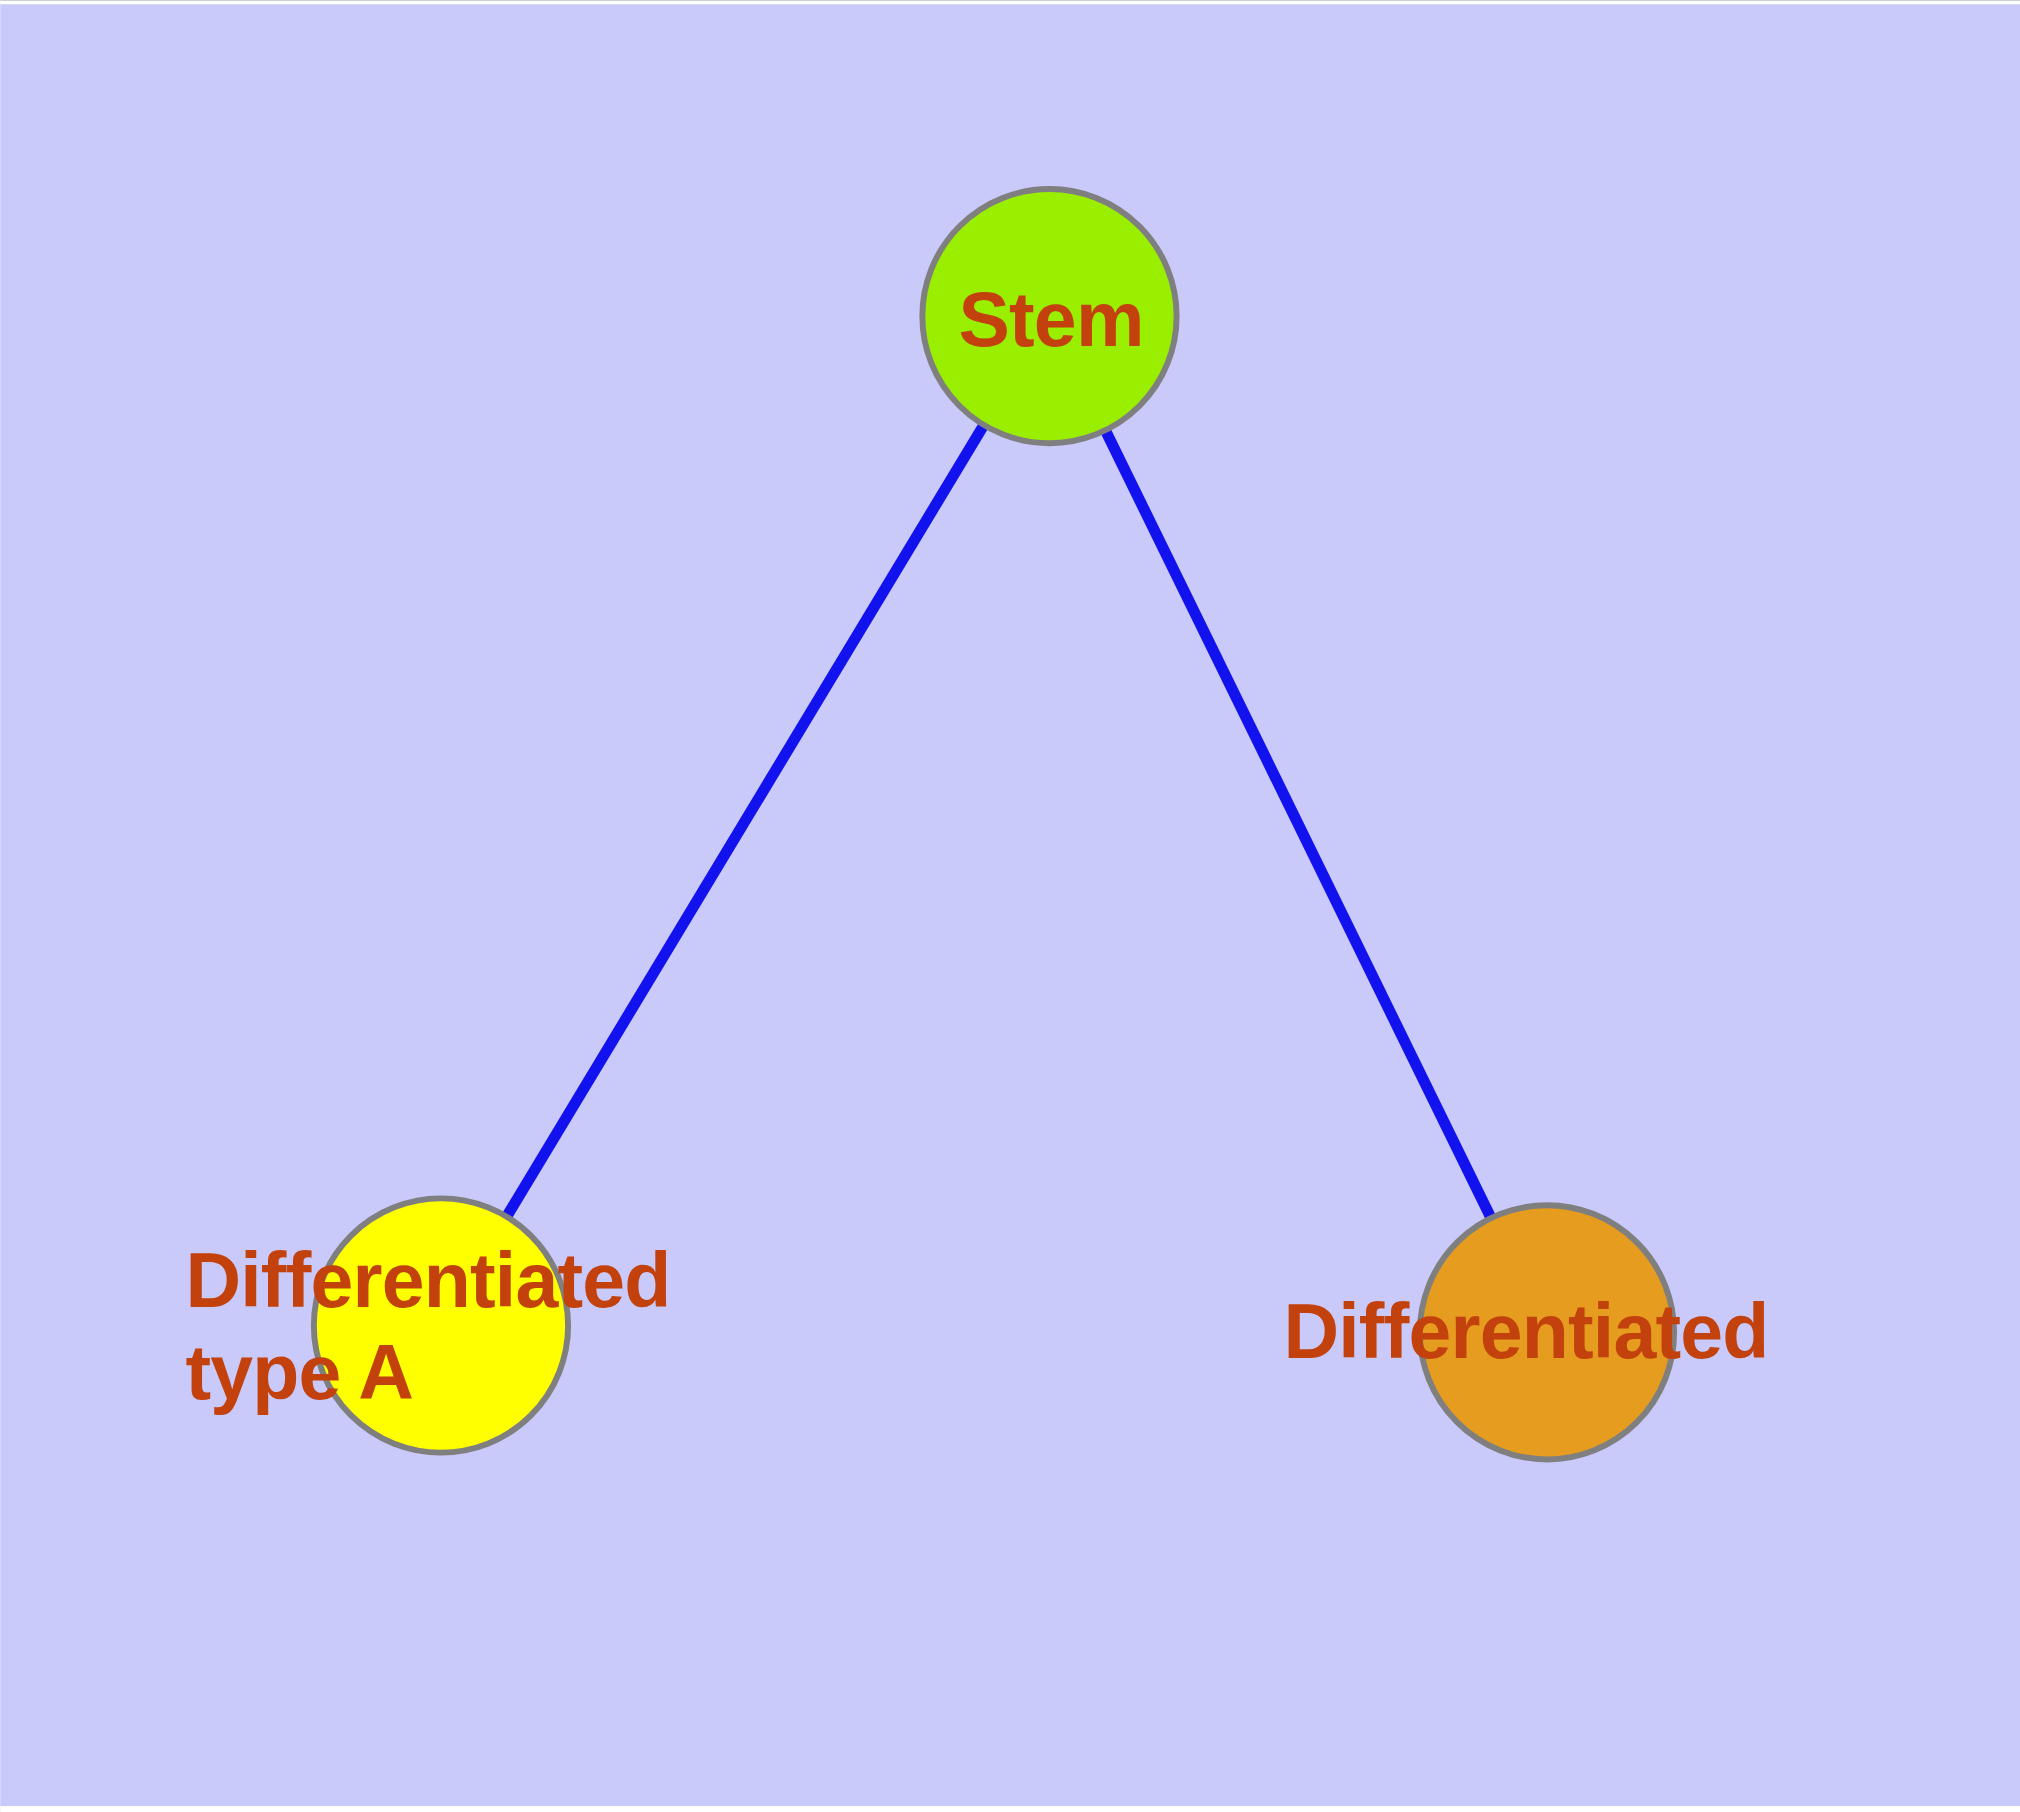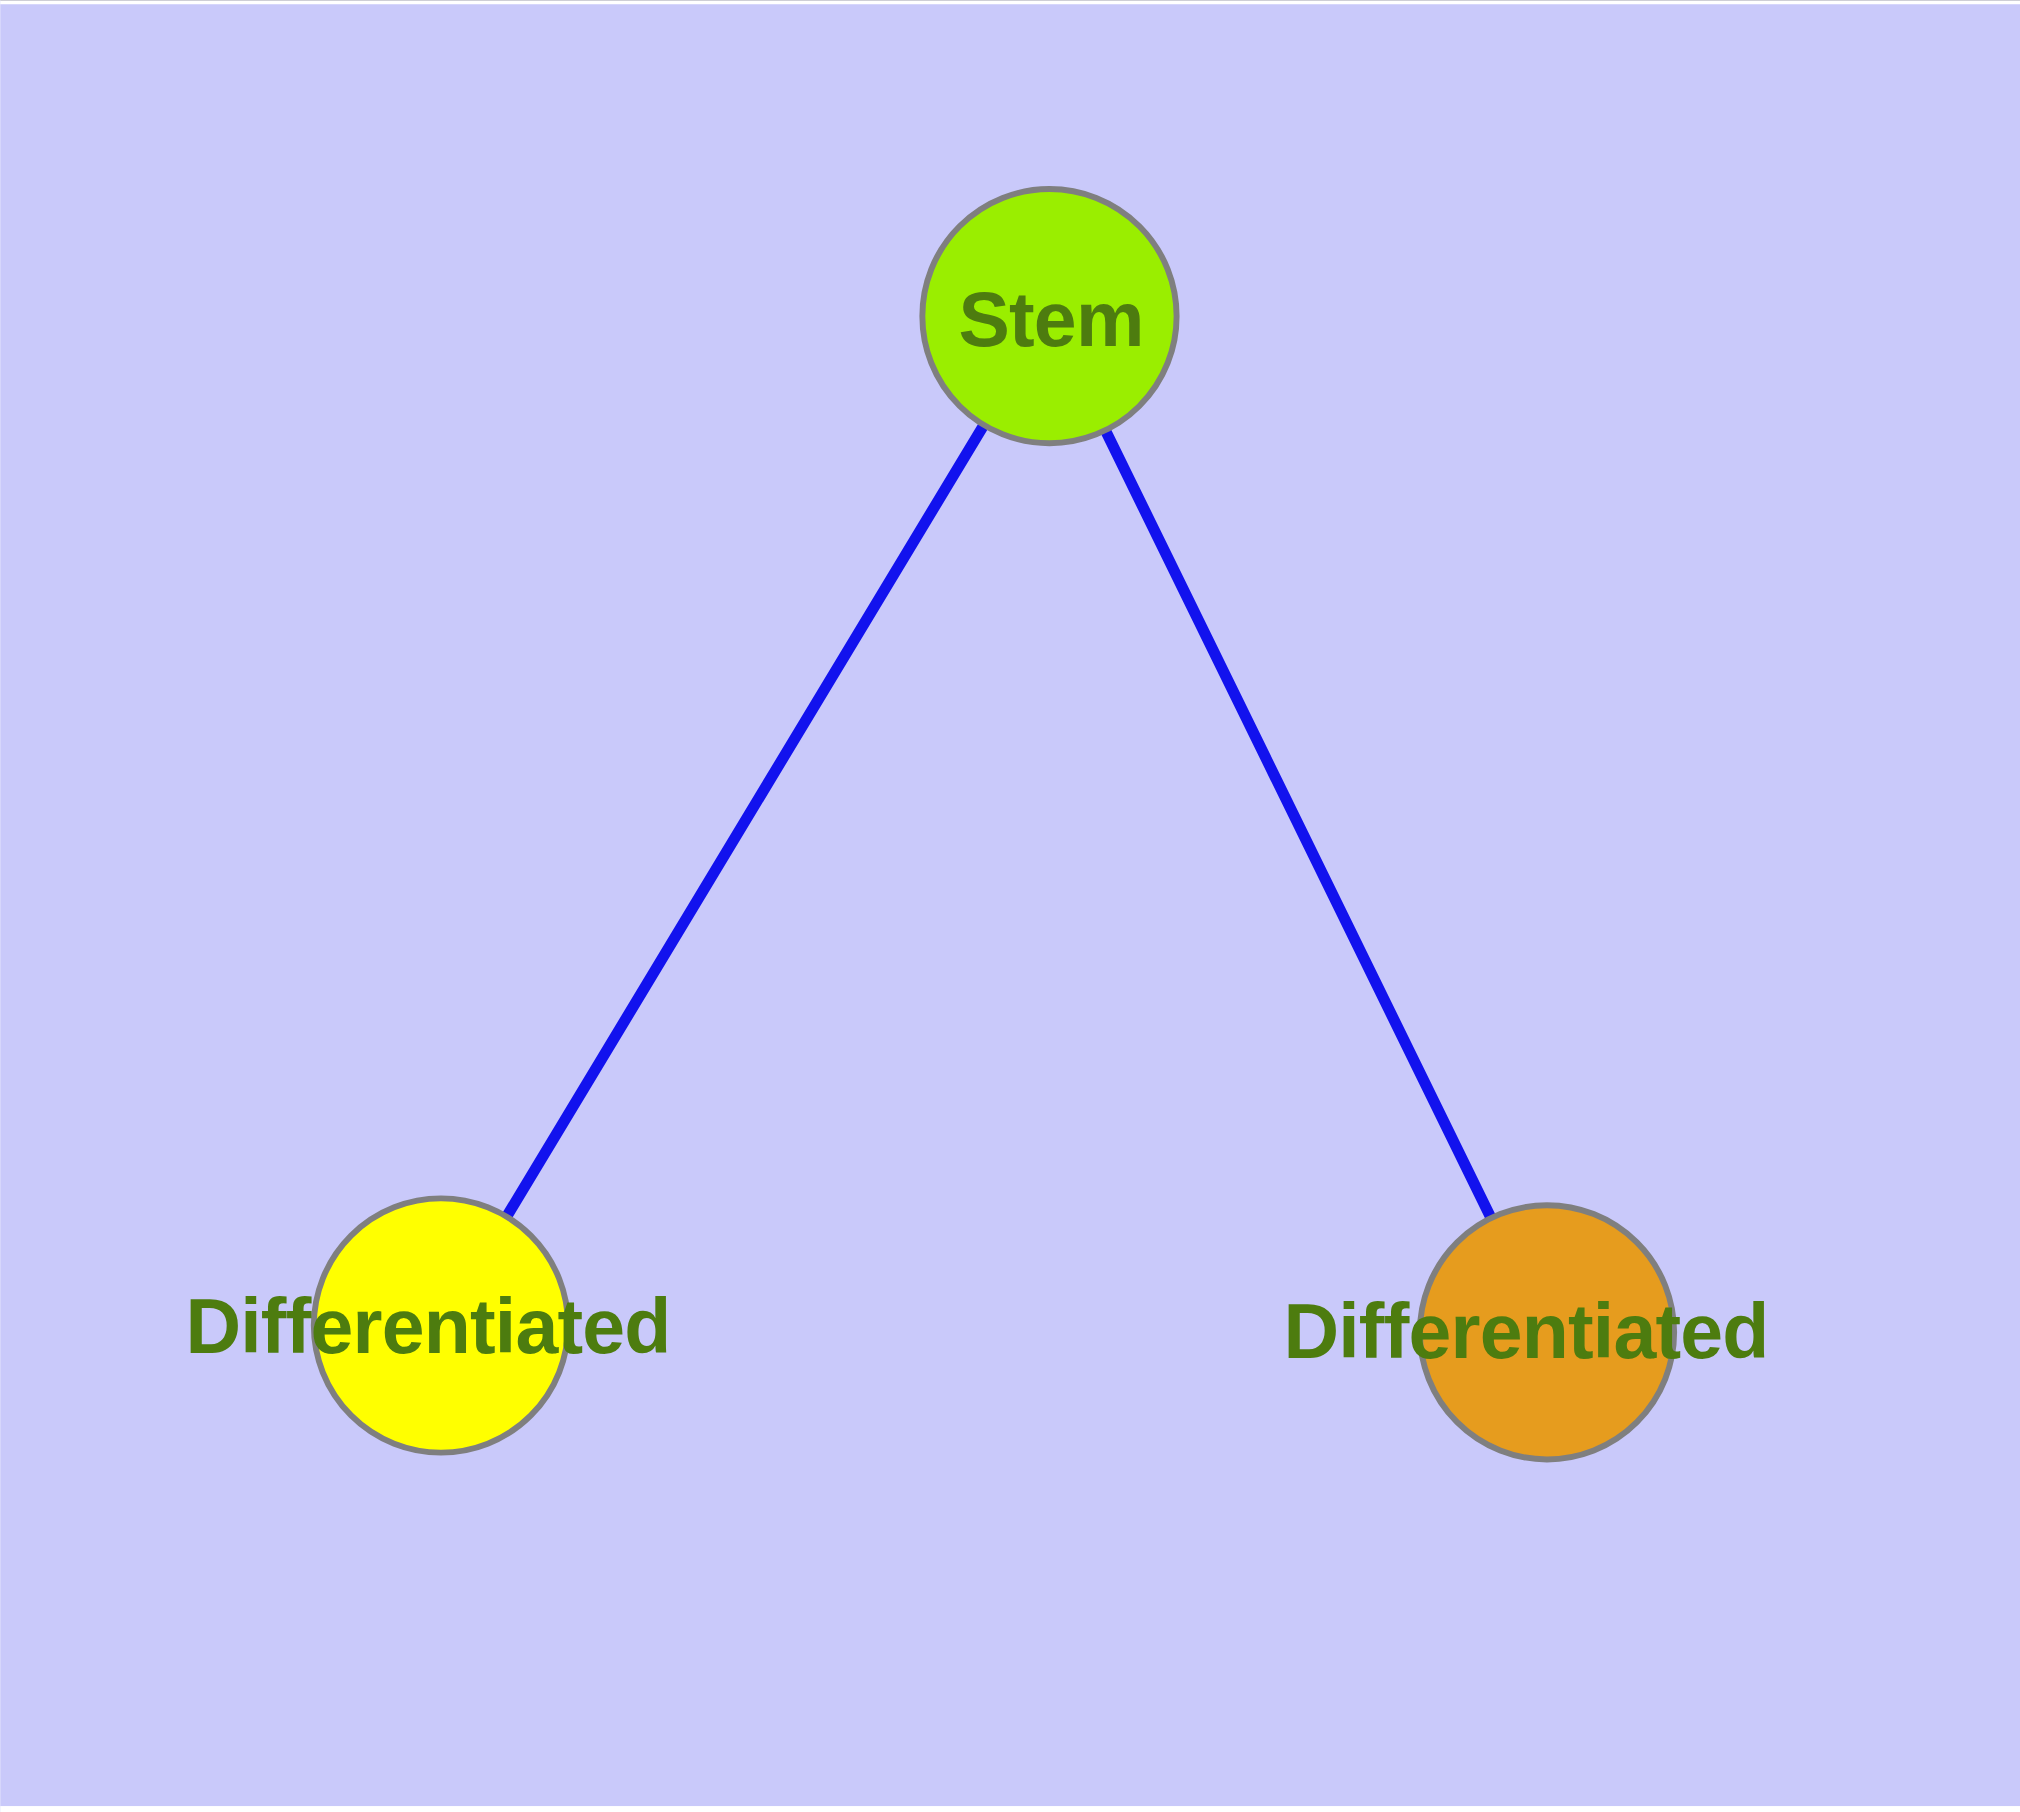"Stem" .node-label { color: #4d7c0f -> #c2410c }
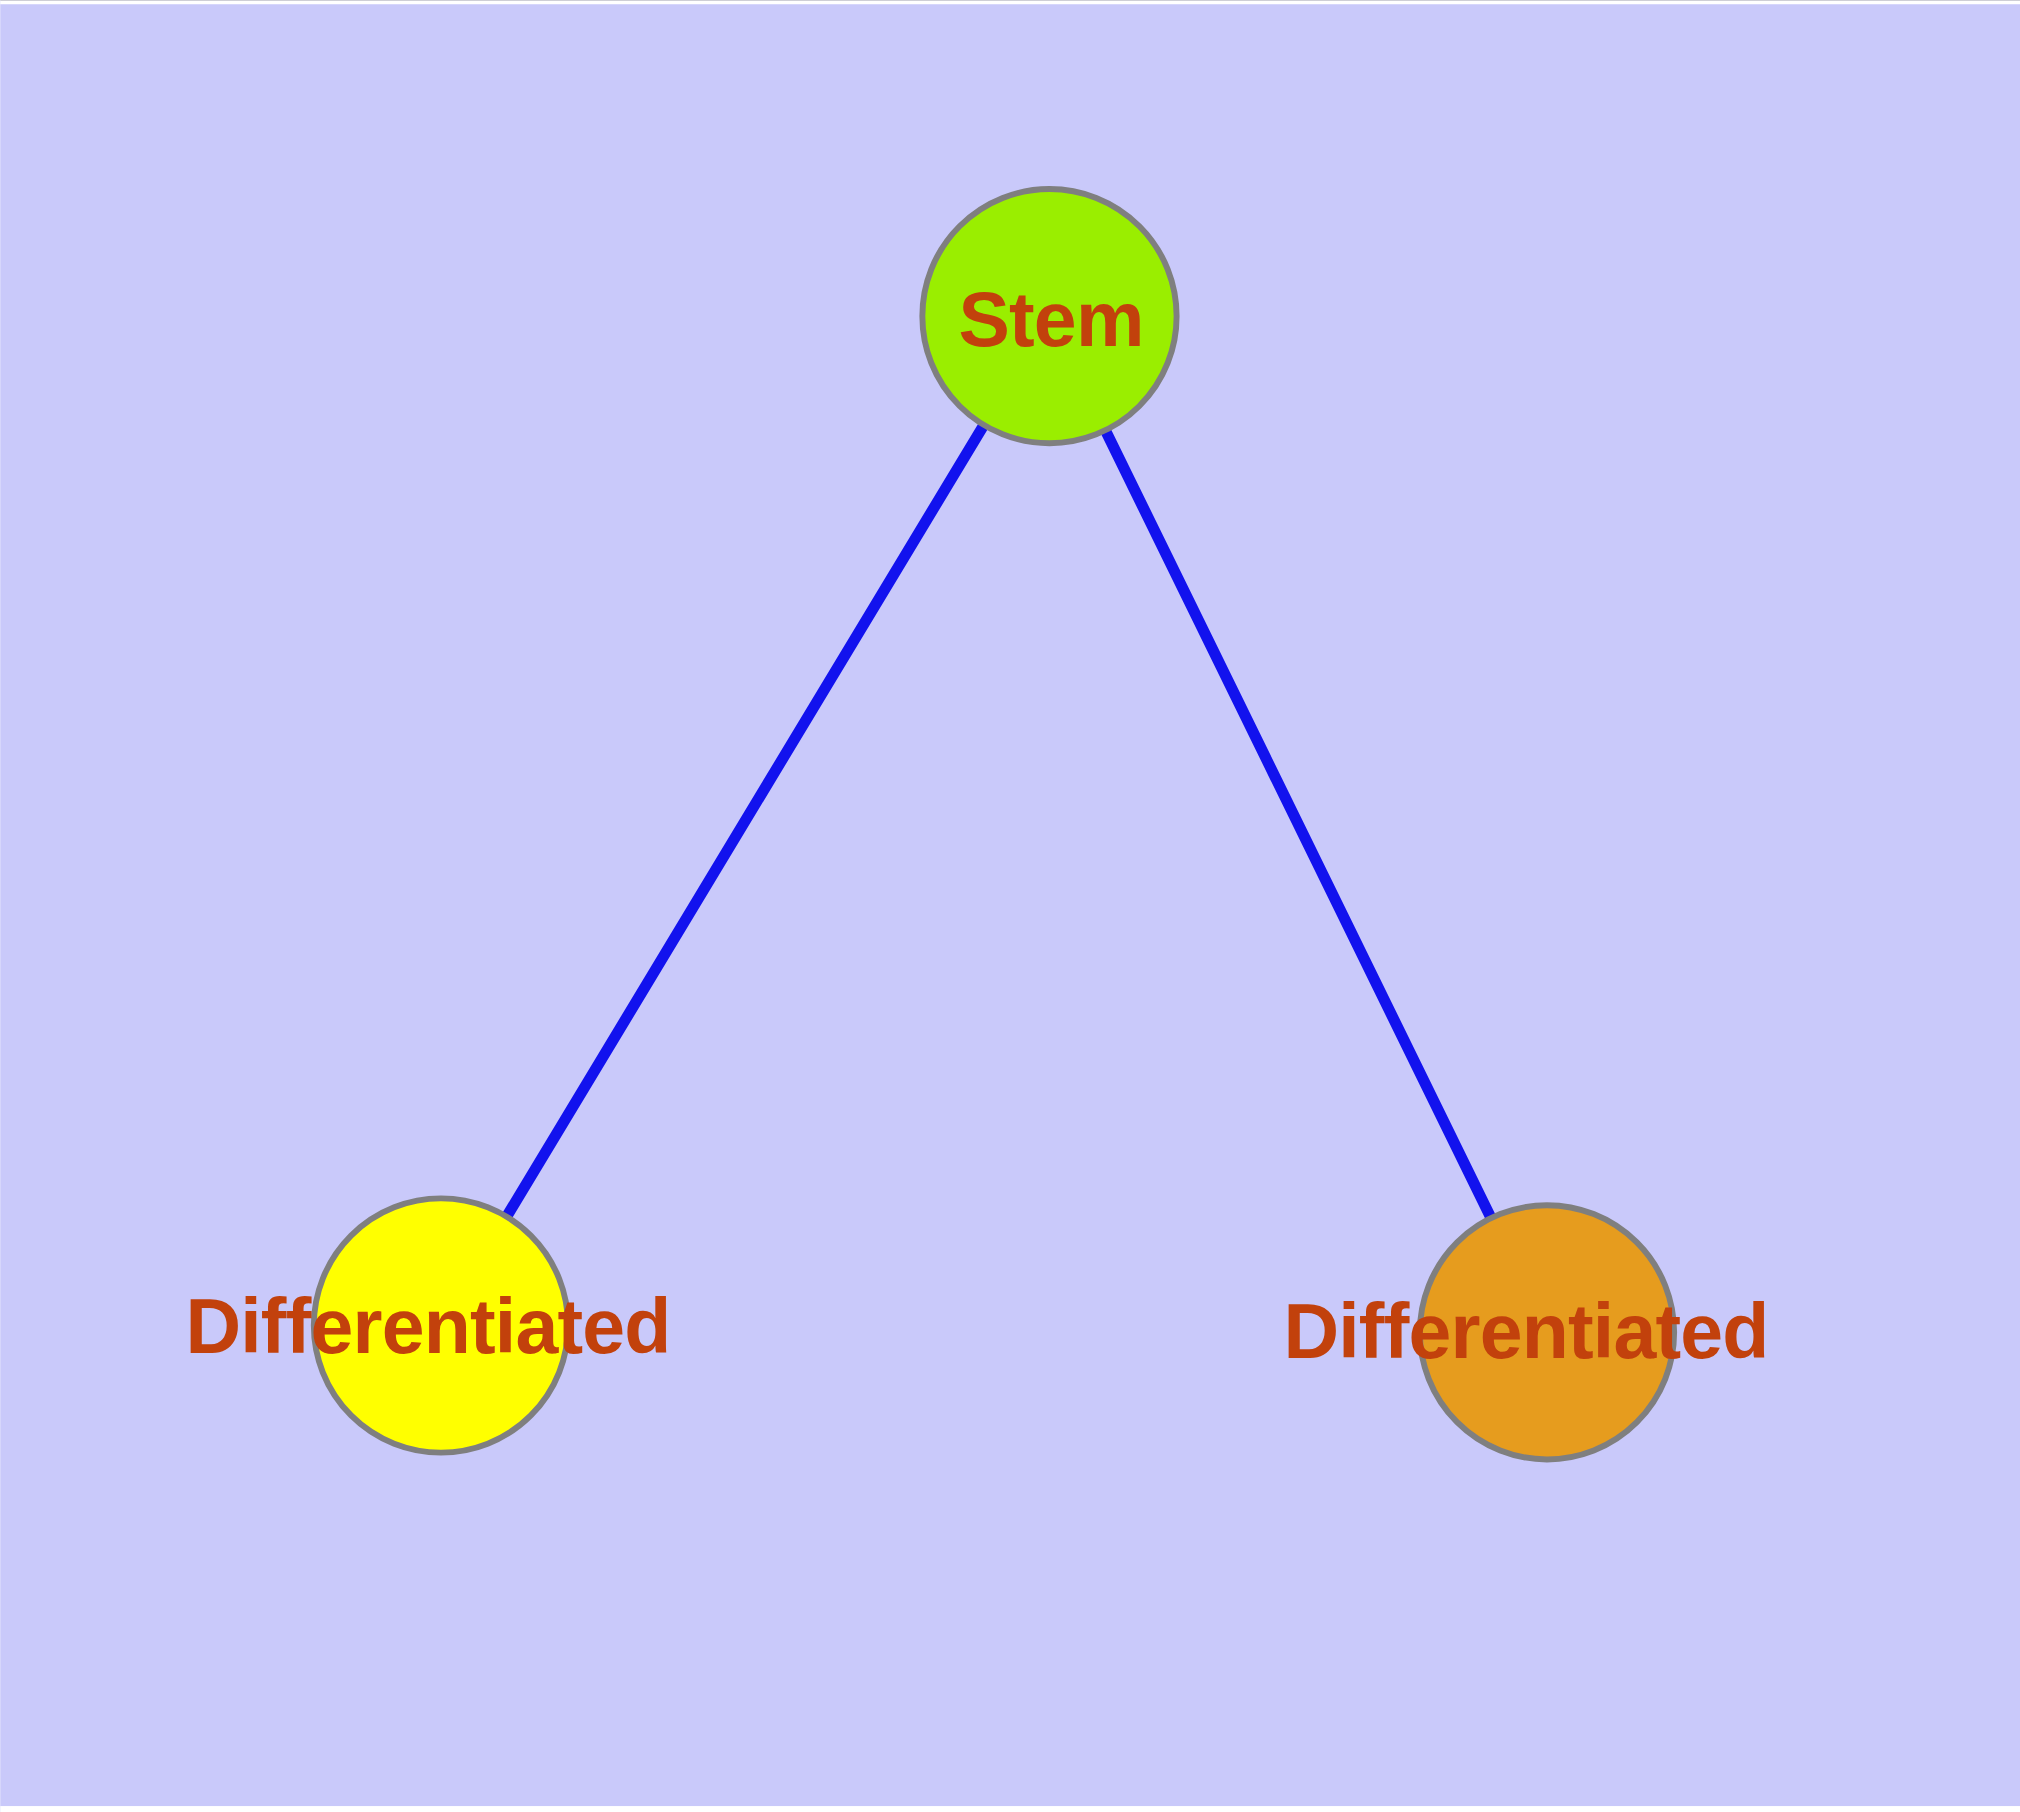"type A" div { html: none -> <div>type A</div> }
